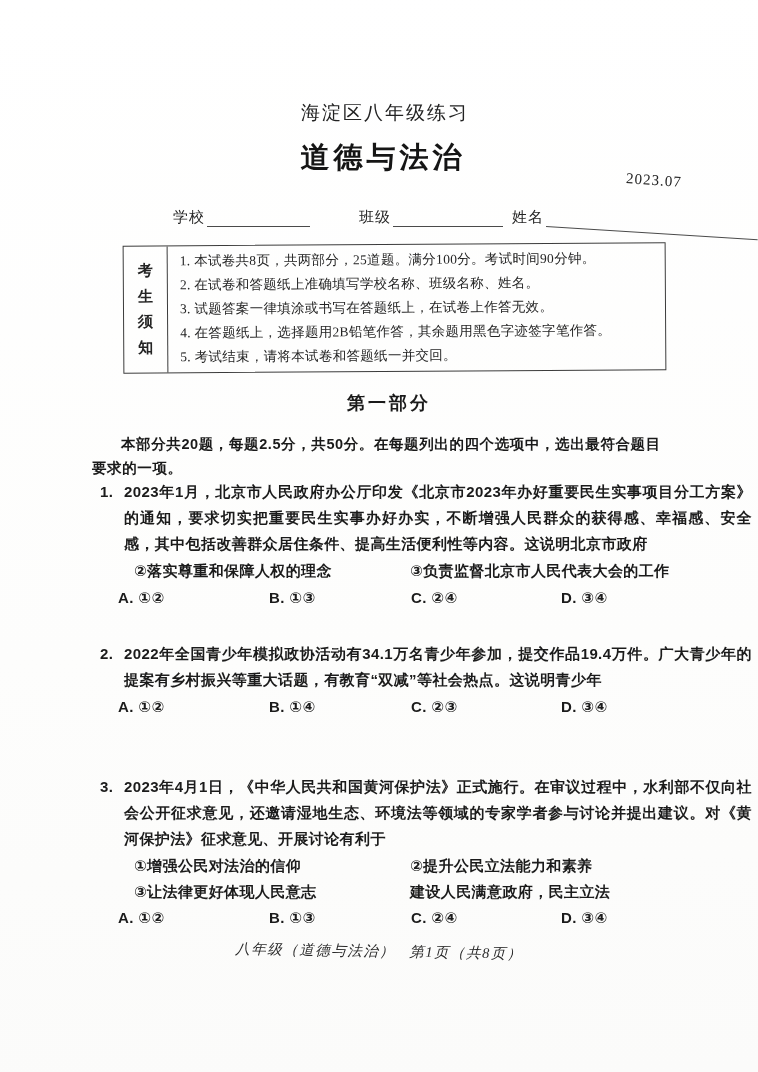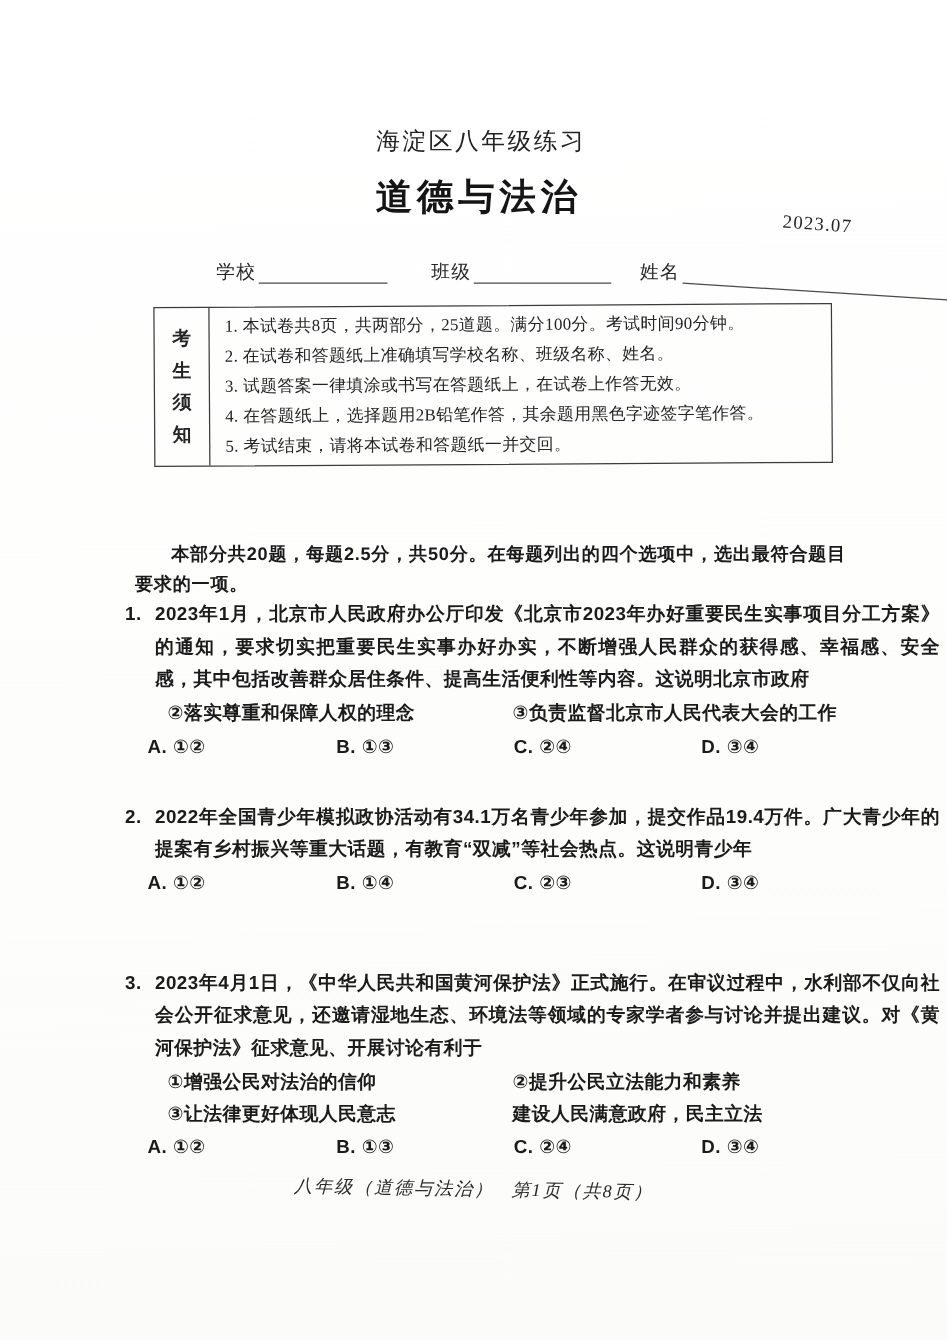"班级" .class-pos { left: 345px -> 359px }
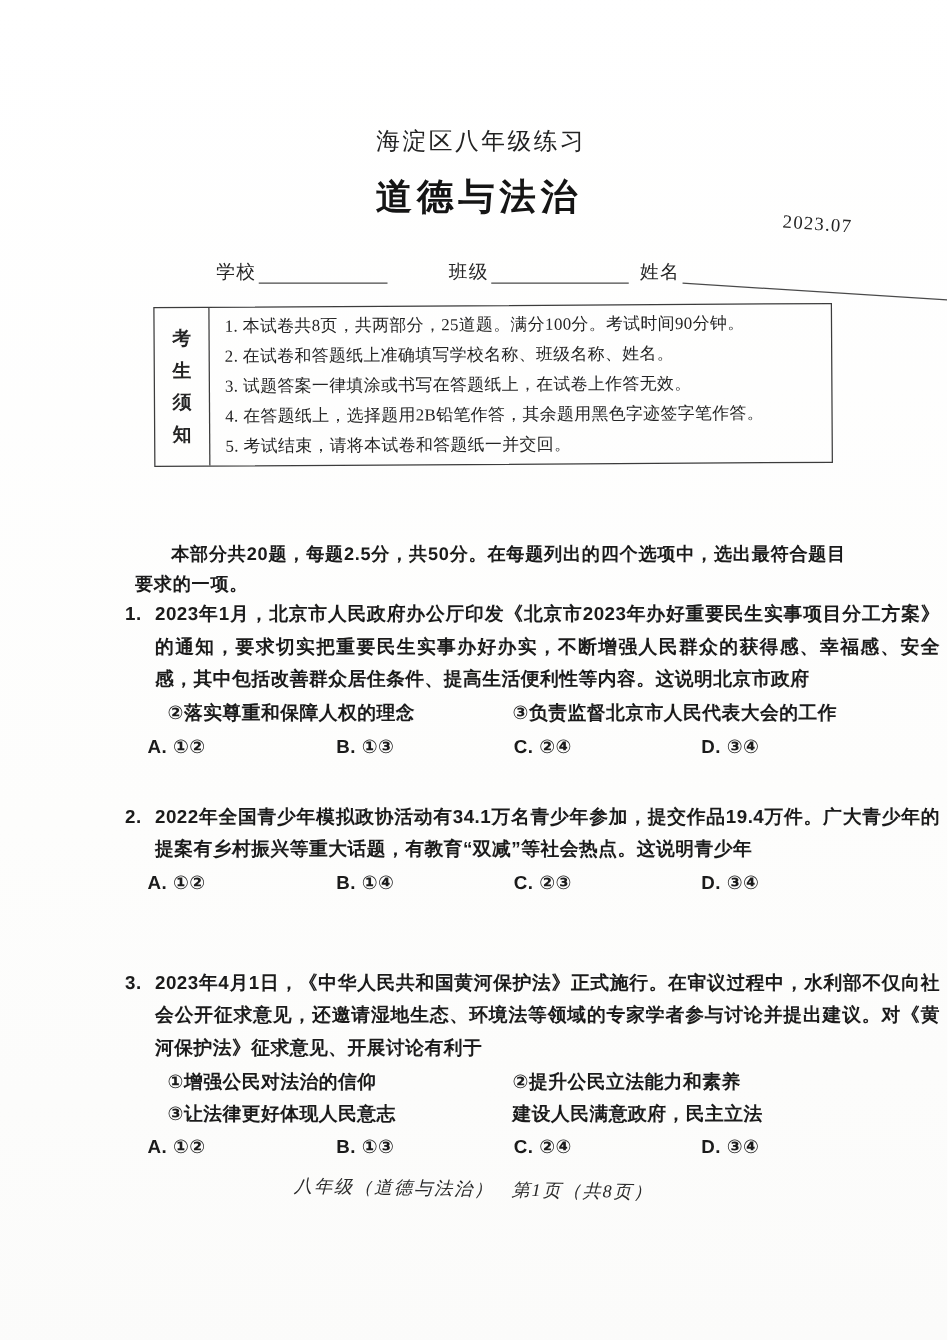"第一部分" div.part-title { html: none -> <div>第一部分</div> }
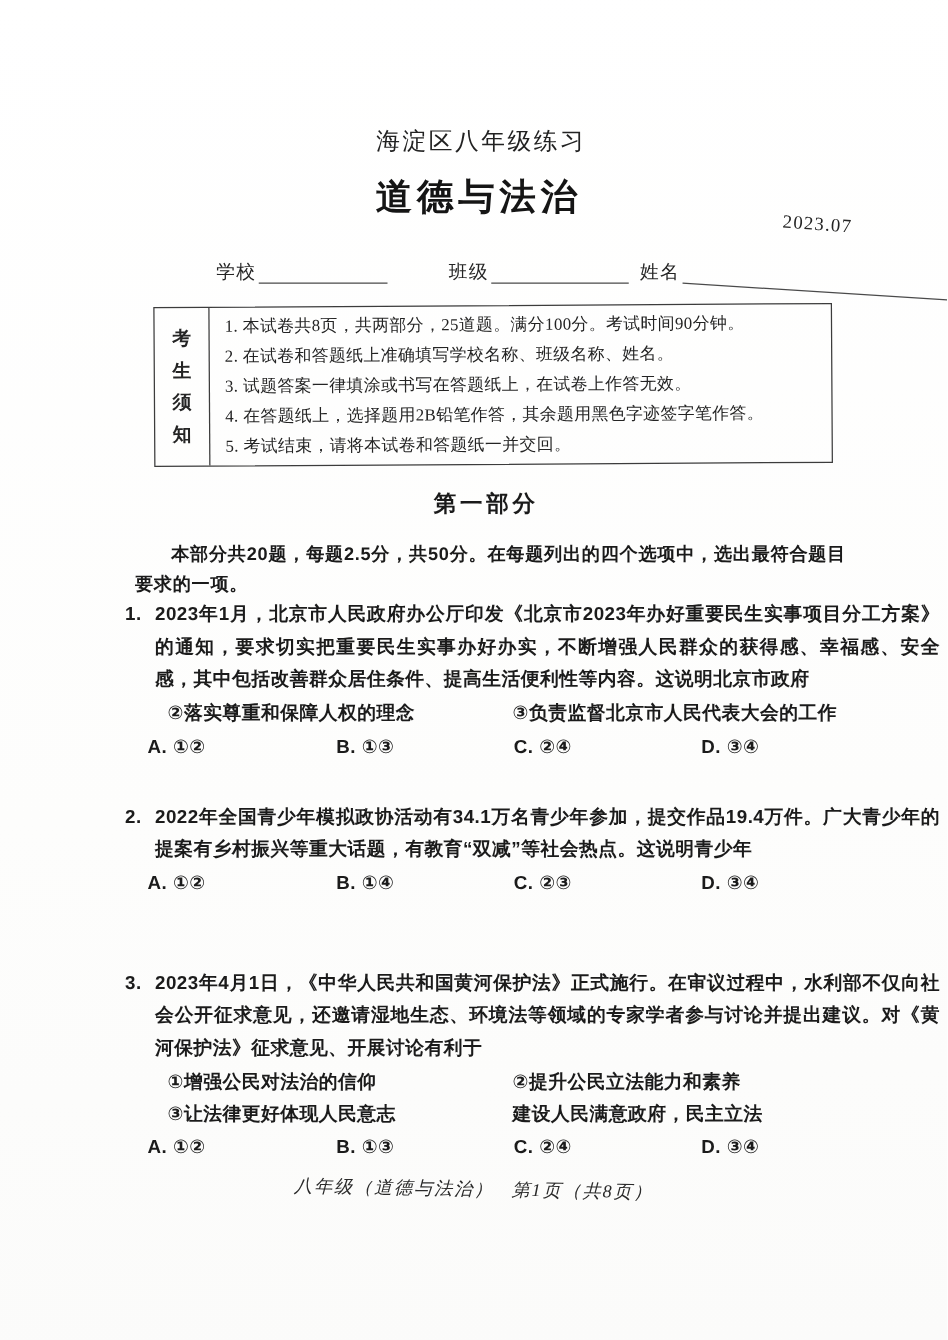"本部分共20题，每题2.5分，共50分。在每题列出的四个选项中，选出最符合题目要" .part-instructions { left: 108px -> 92px }
